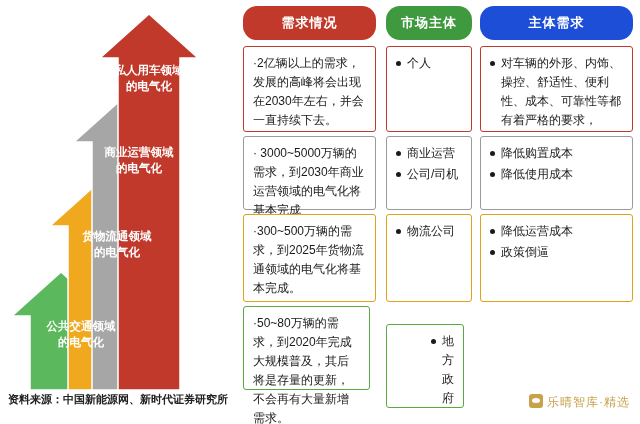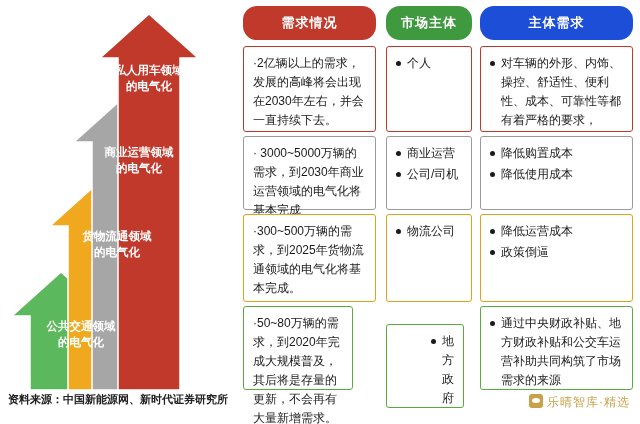"·50~80万辆的需求，到2020年完成大规模普及，其后将是存量的更新，不会再有" #d4 { width: 110px -> 127px }
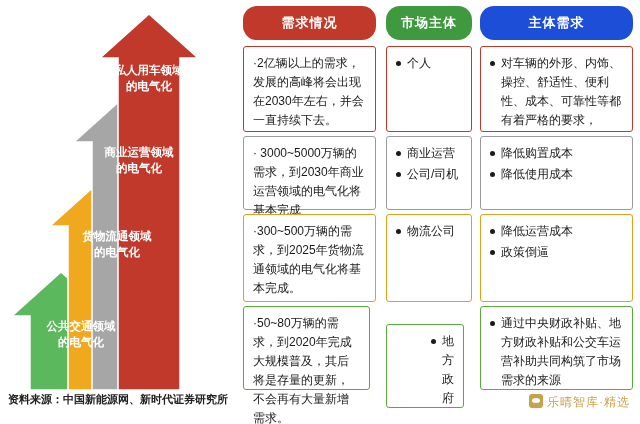"通过中央财政补贴、地方财政补贴和公交车运营补助共同构筑了市场需求的来源" div.rowbox { html: <div> <ul> <li>通过中央财政补贴、地方财政补贴和公交车运营补助共同构筑了市场需求的来源</li> </ul> </div> -> none }
